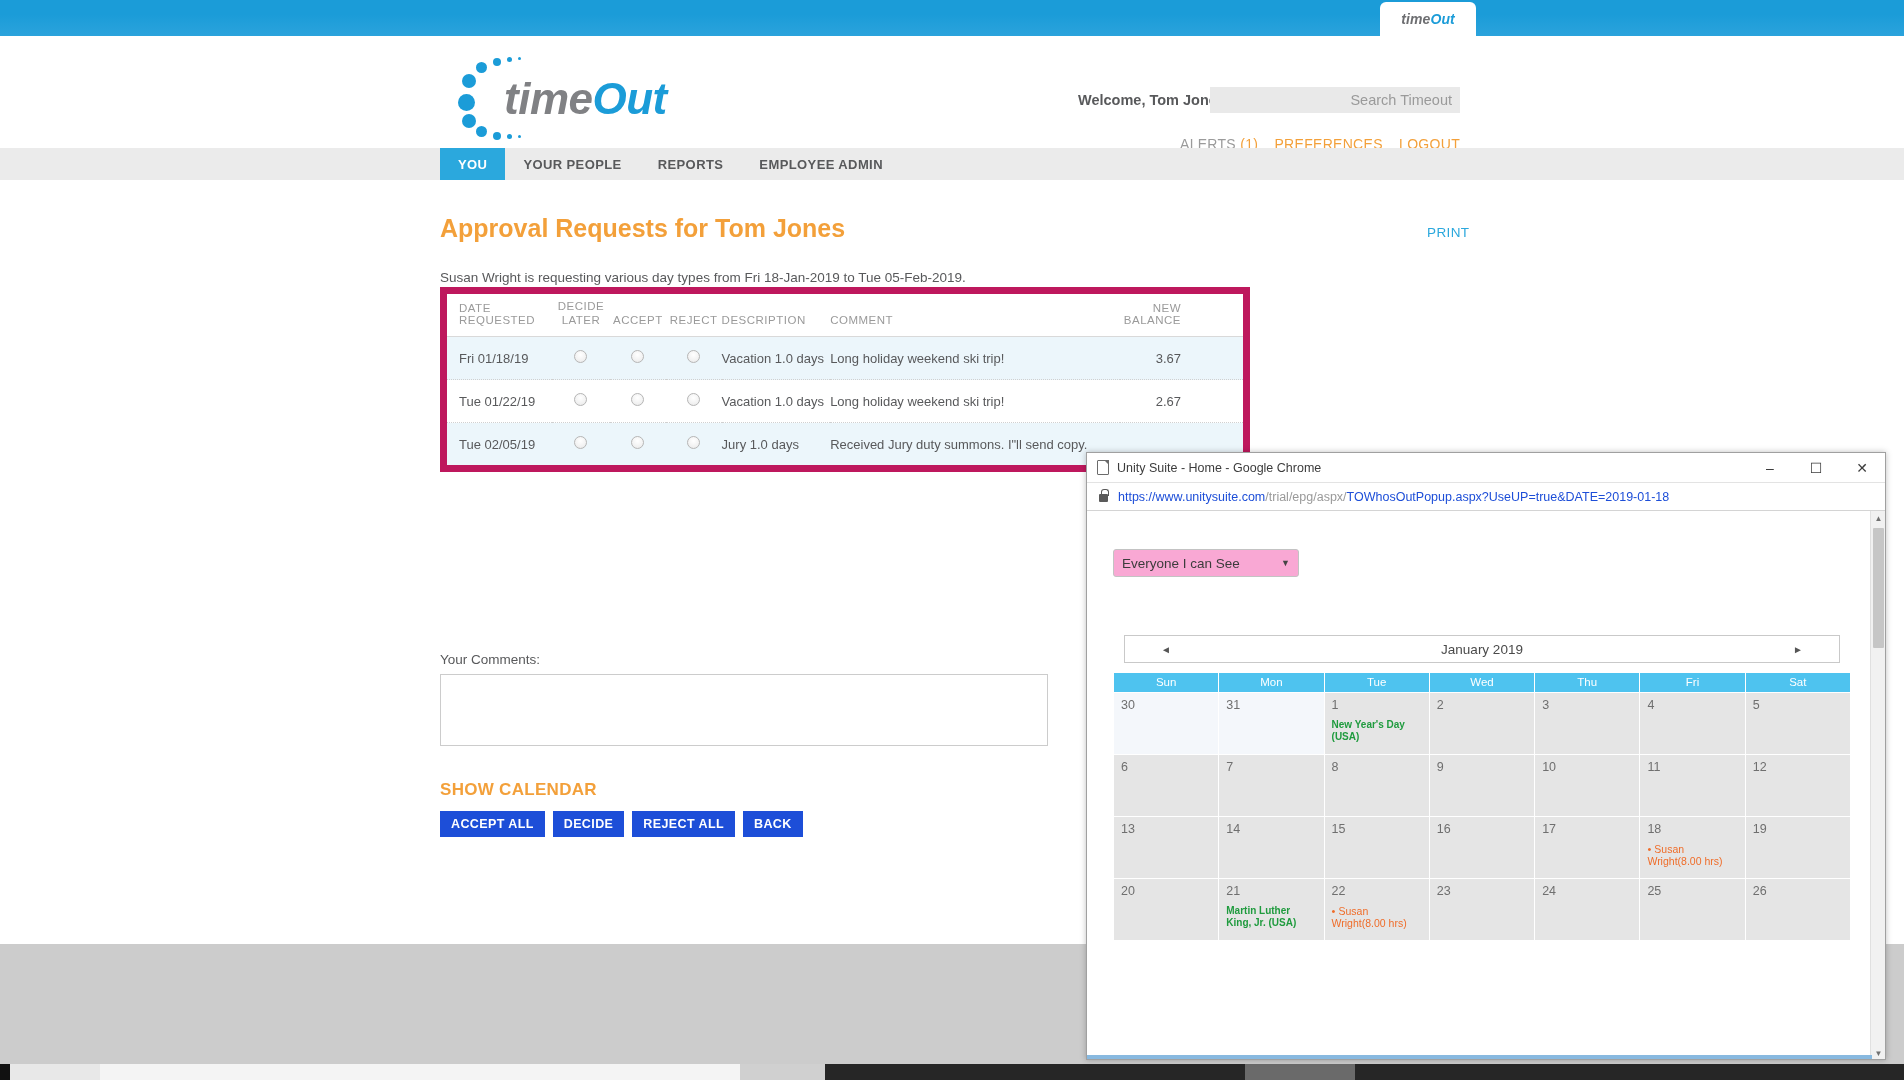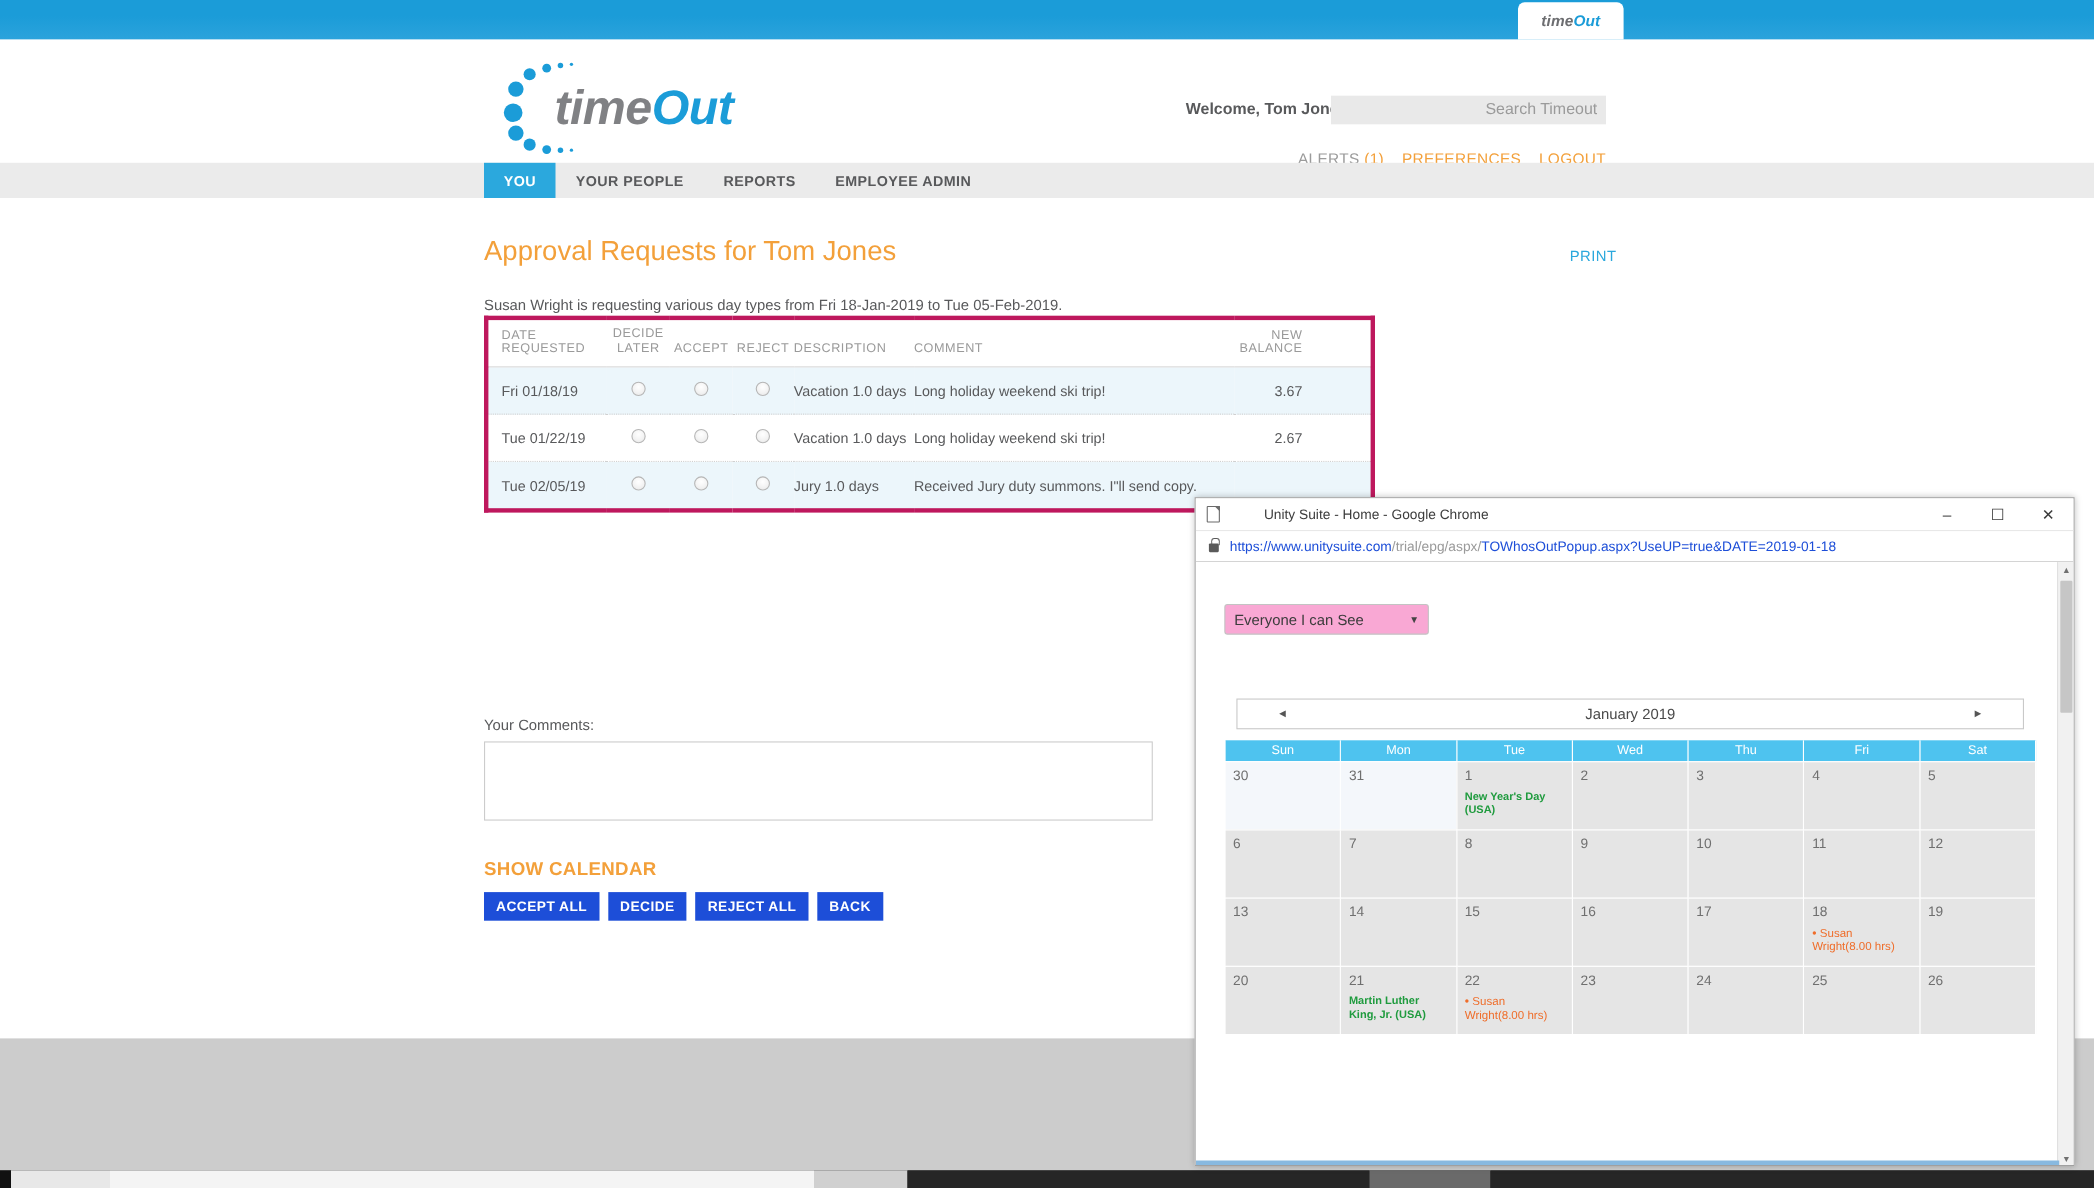"Approval Requests for Tom Jones" #page-title { font-weight: normal -> bold }
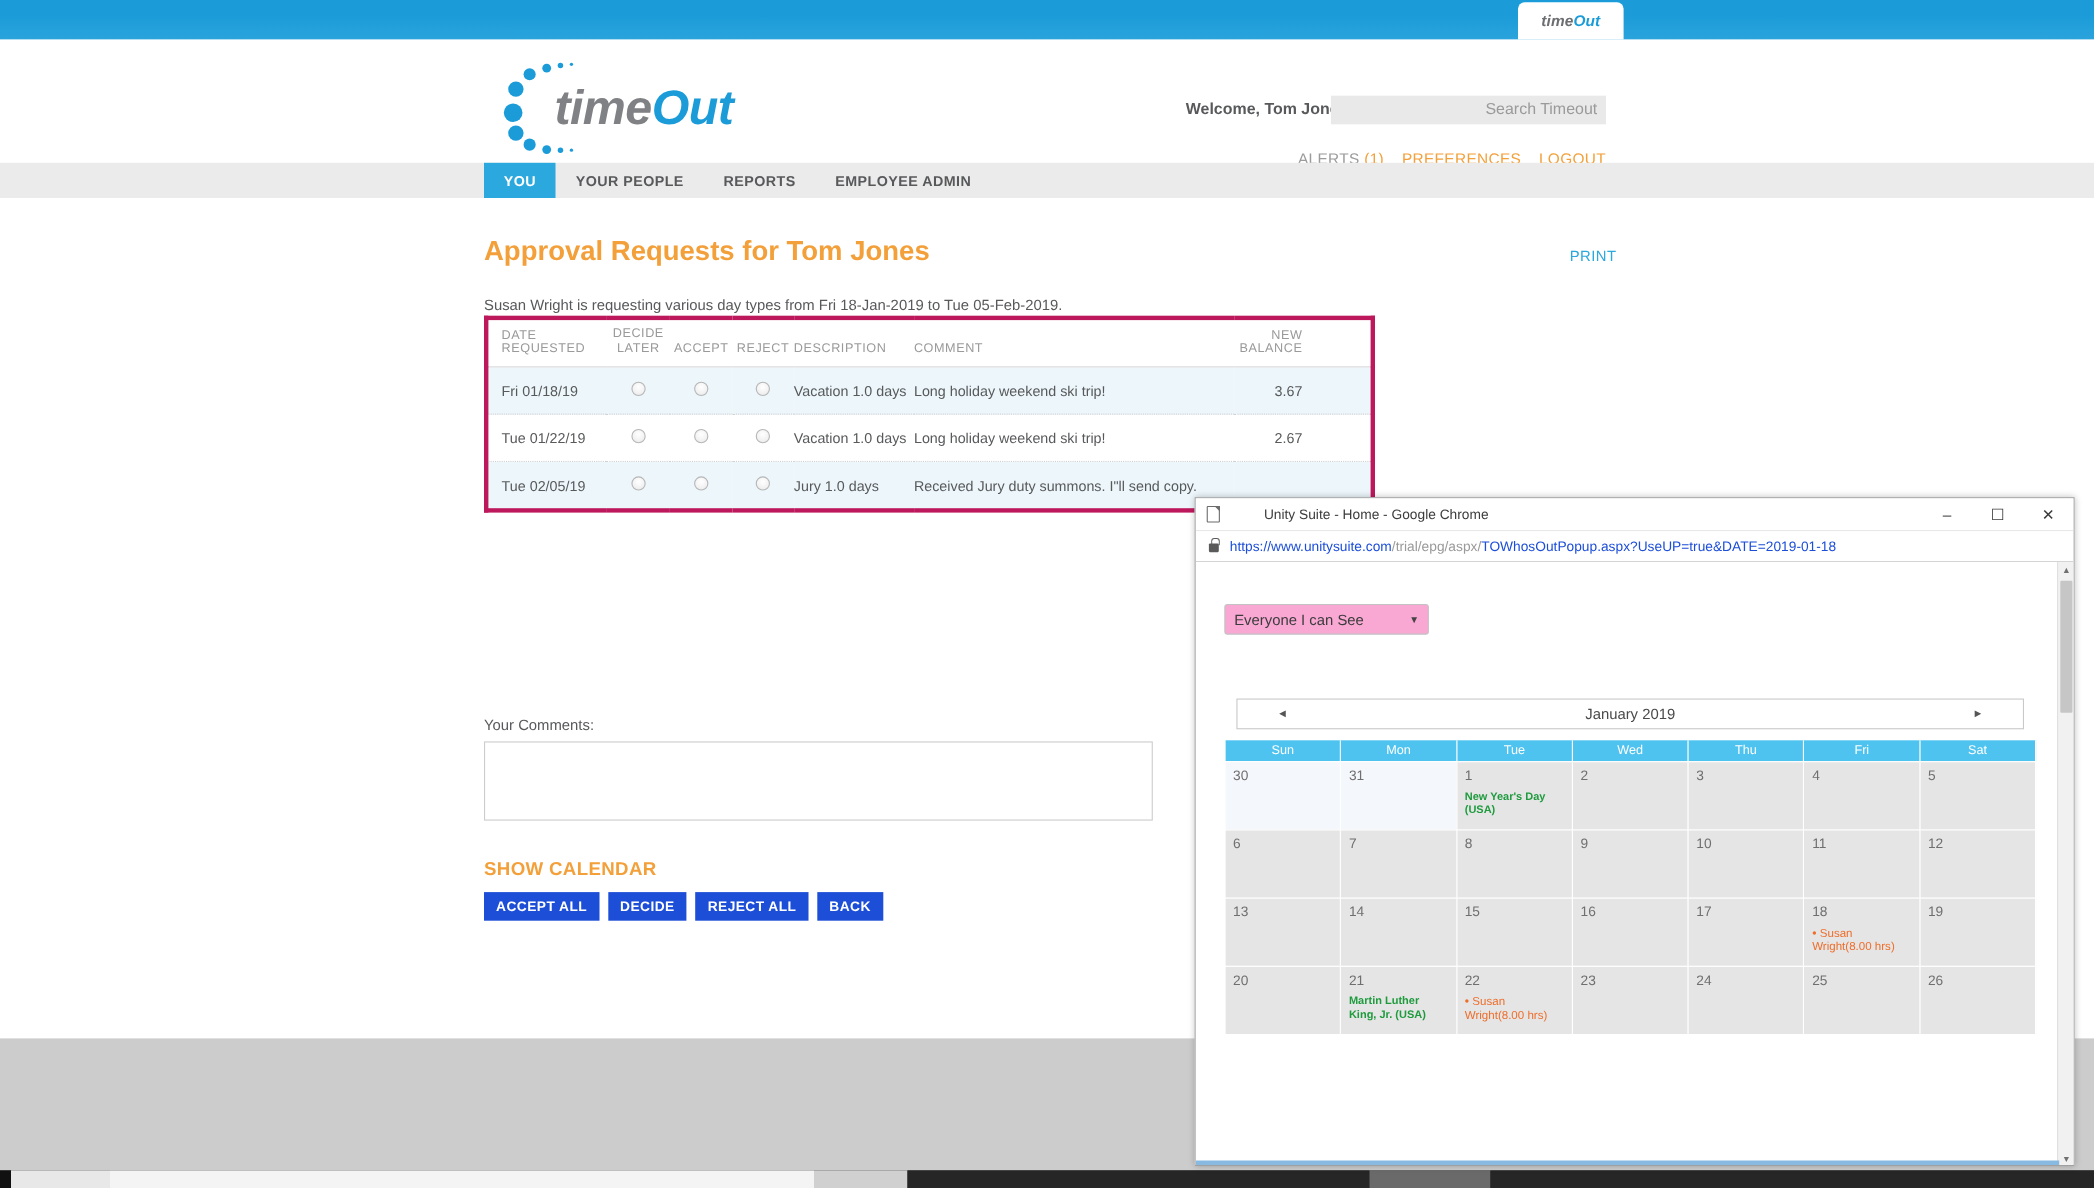"DATE REQUESTED" #approval-table { border: 4px solid #be185d -> 7px solid #be185d }
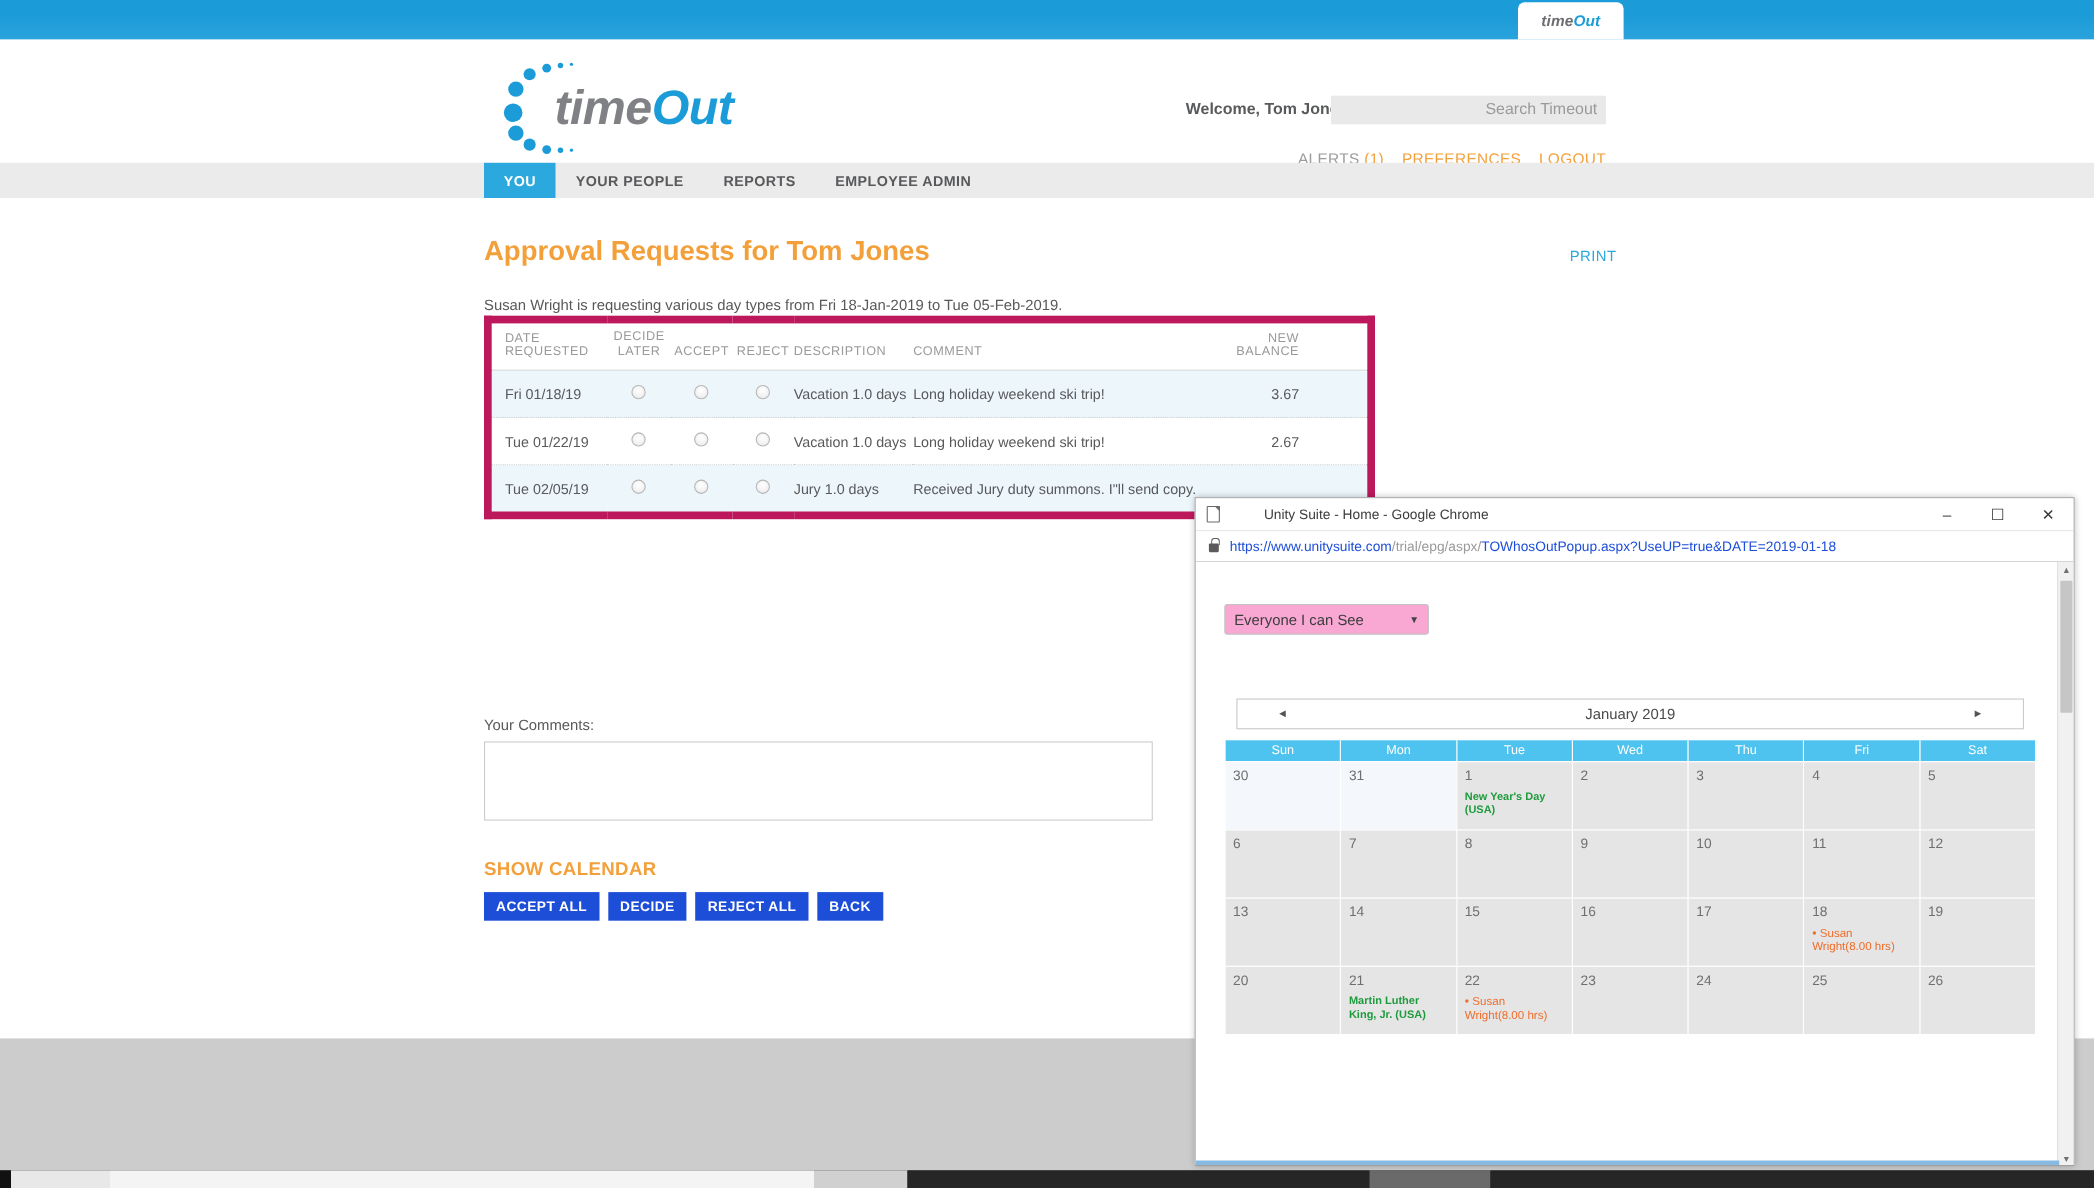"Unity Suite - Home -" #popup-titlebar { gap: 32px -> none }
